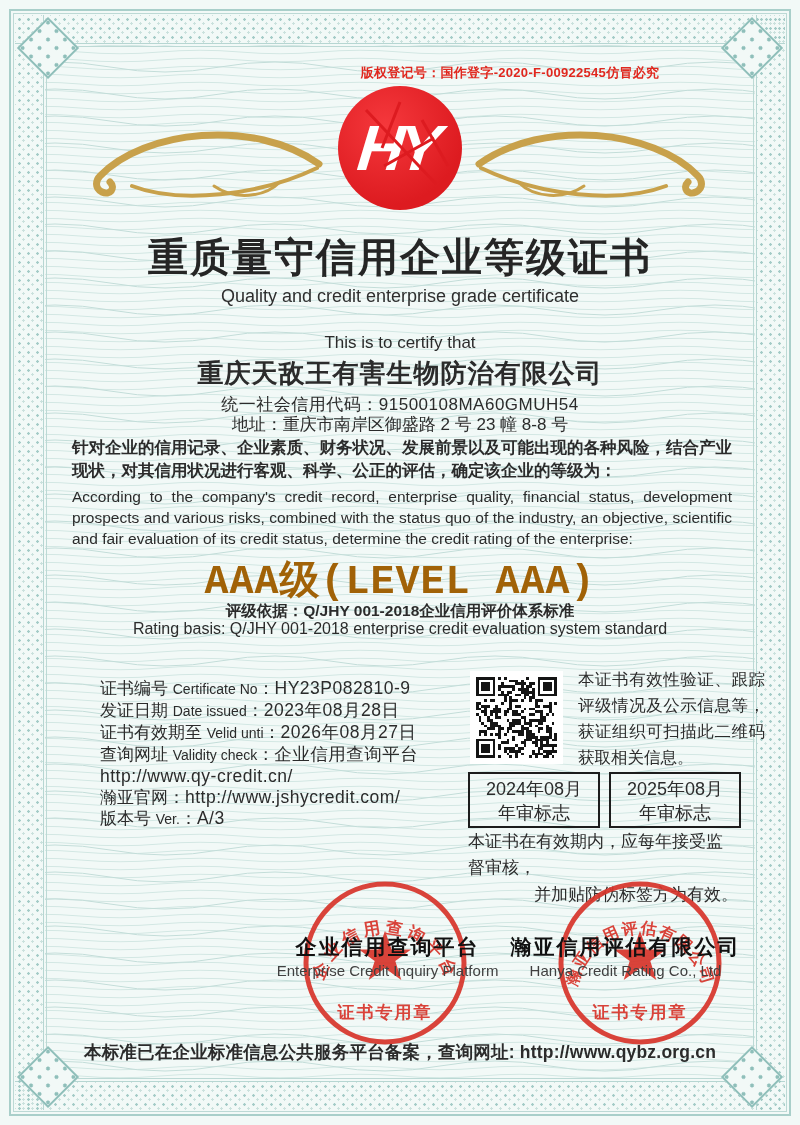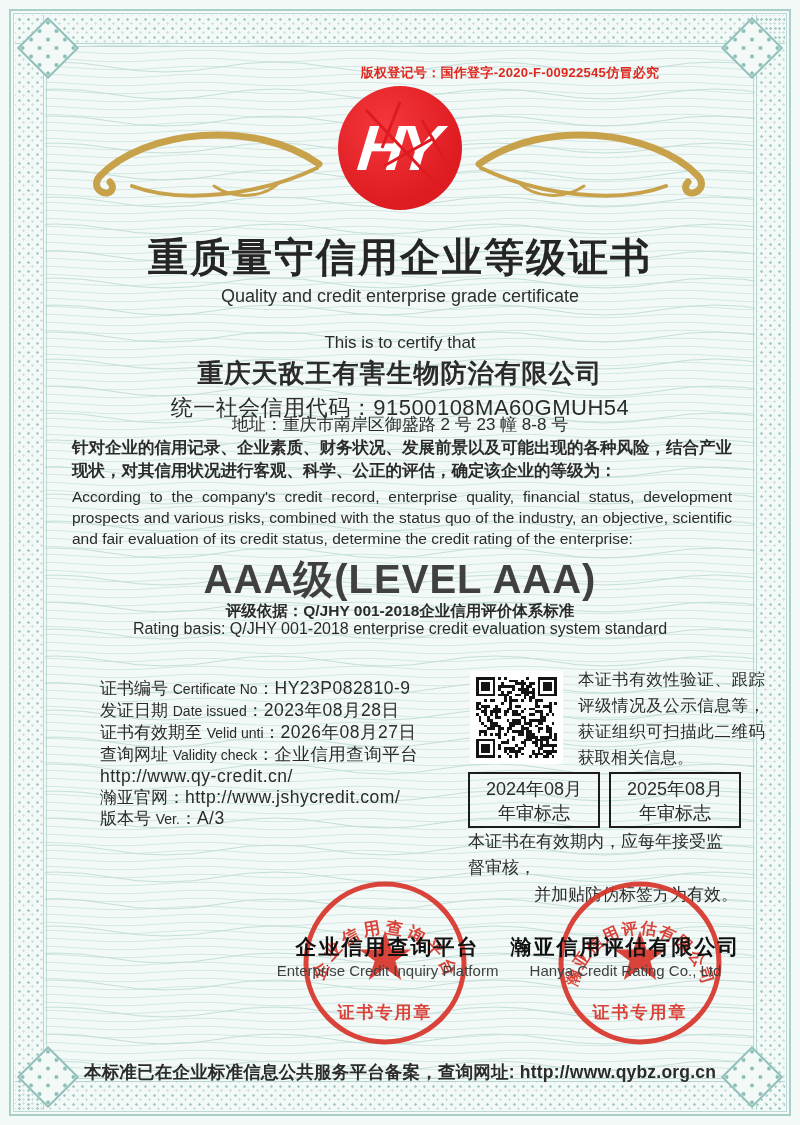"统一社会信用代码：91500108MA60GMUH54" .codeline { font-size: 22px -> 17px }
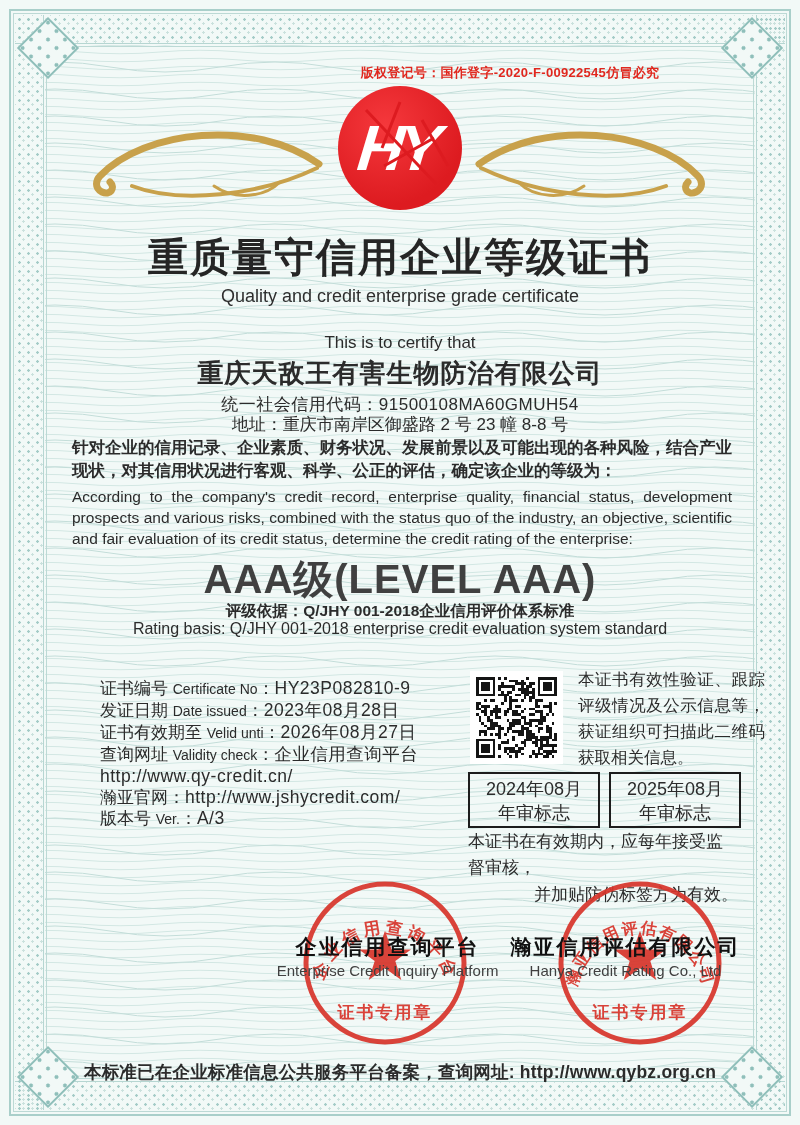"AAA级(LEVEL AAA)" .level { color: #404040 -> #a16207; font-family: none -> Liberation Mono, monospace }
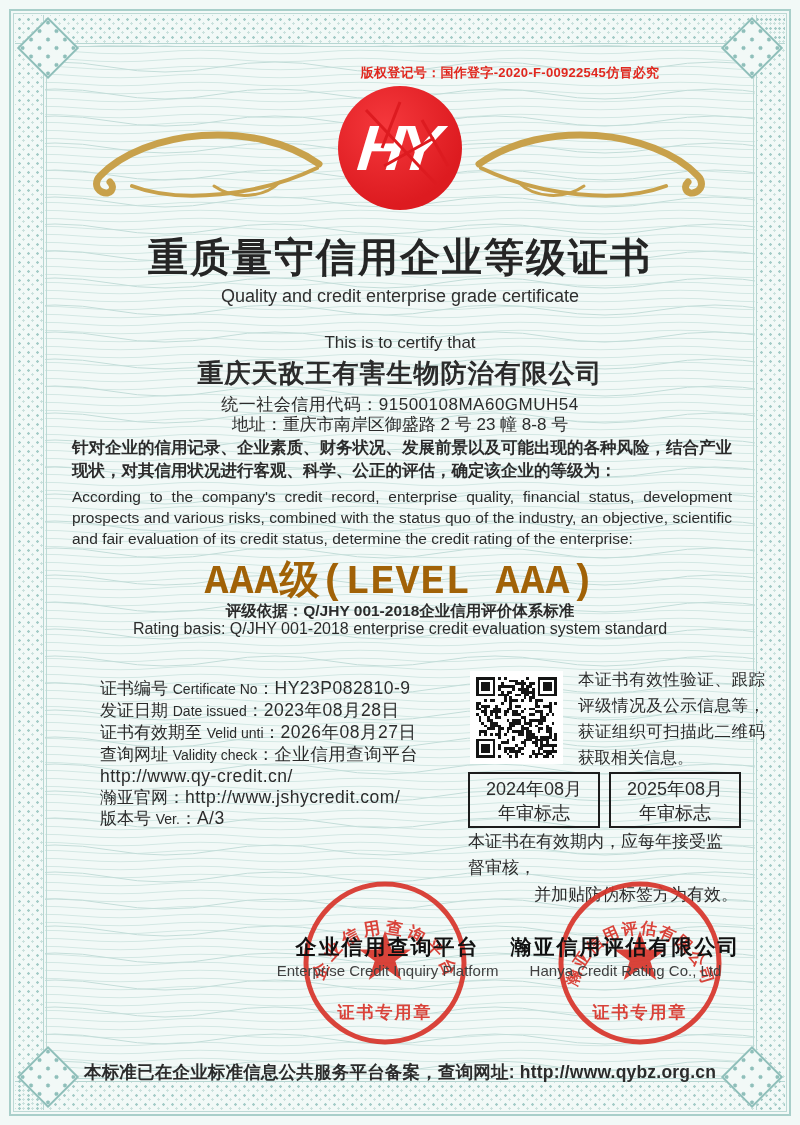"本标准已在企业标准信息公共服务平台备案，查询网址:" .footer { margin-top: 20px -> none }
